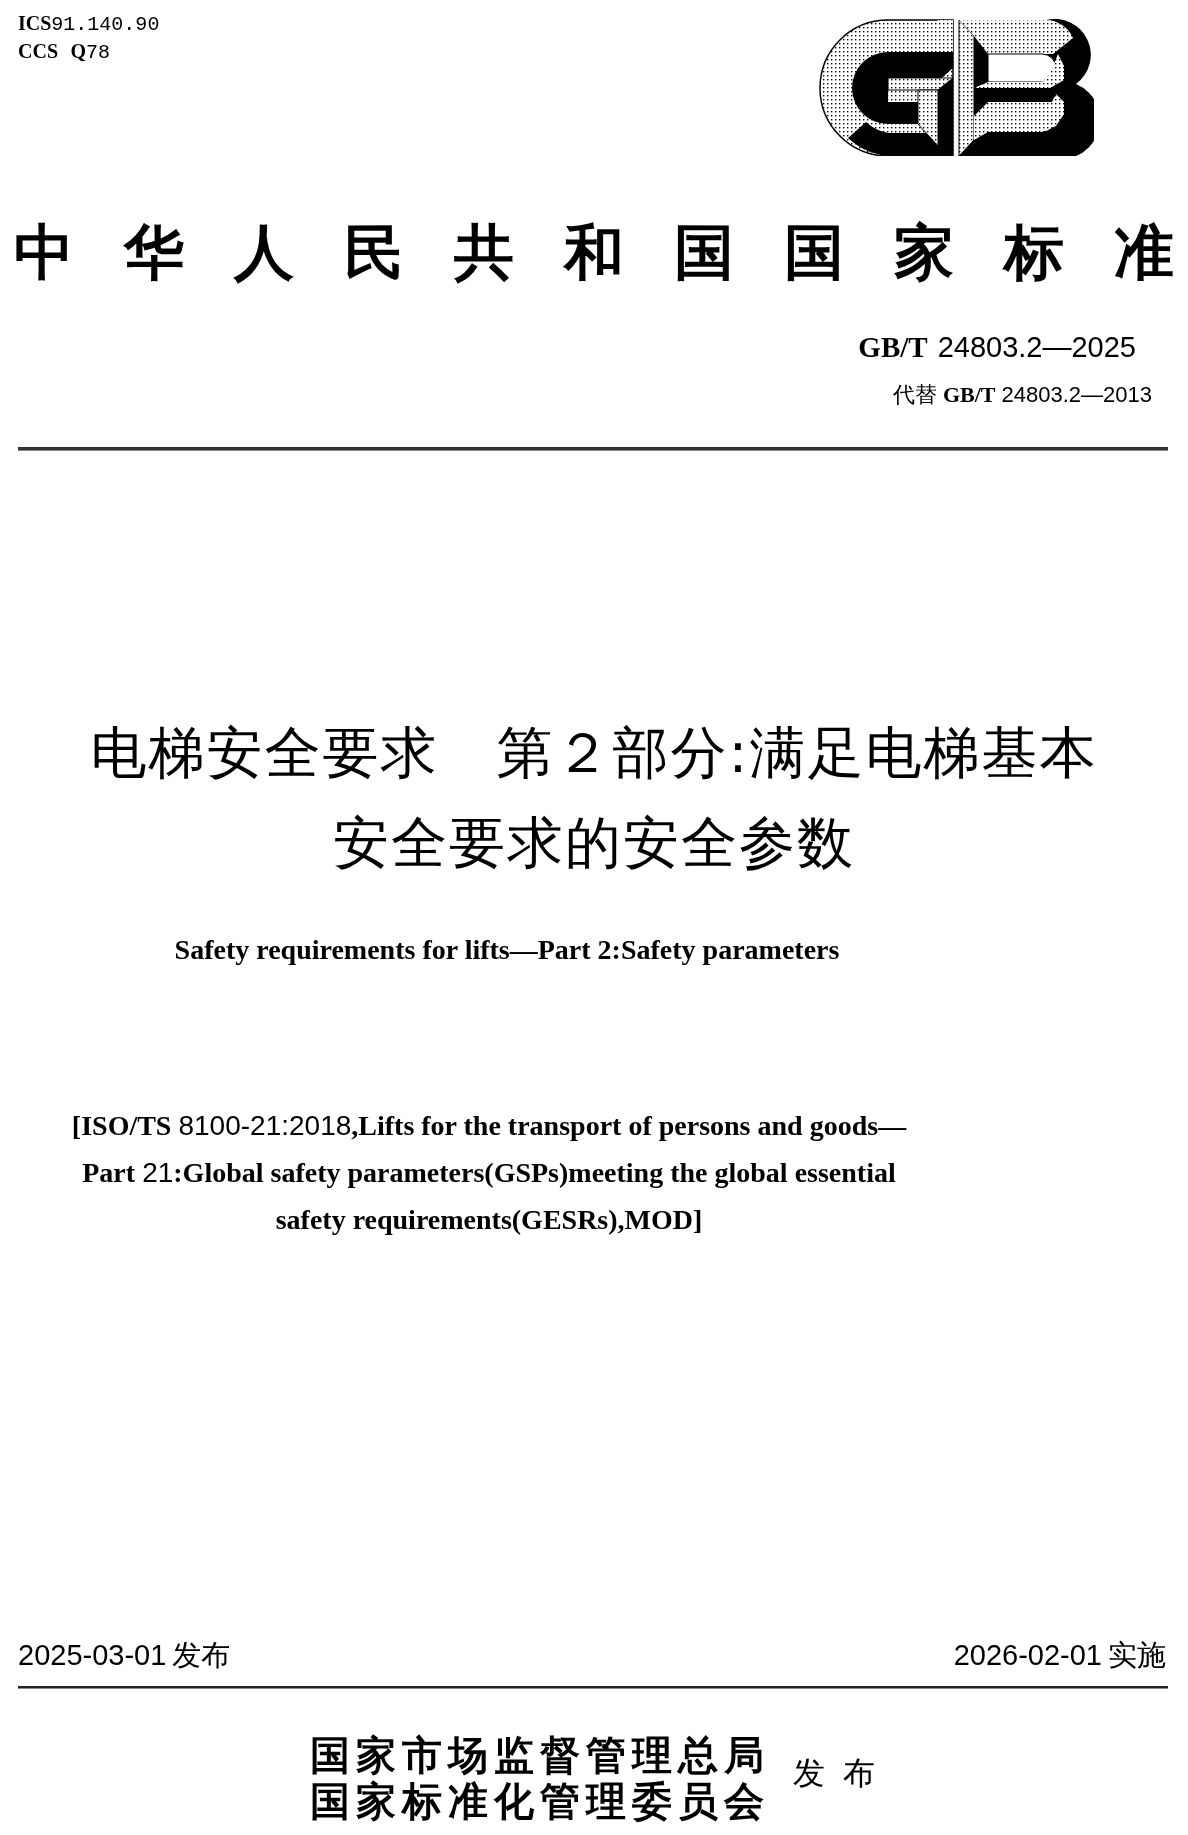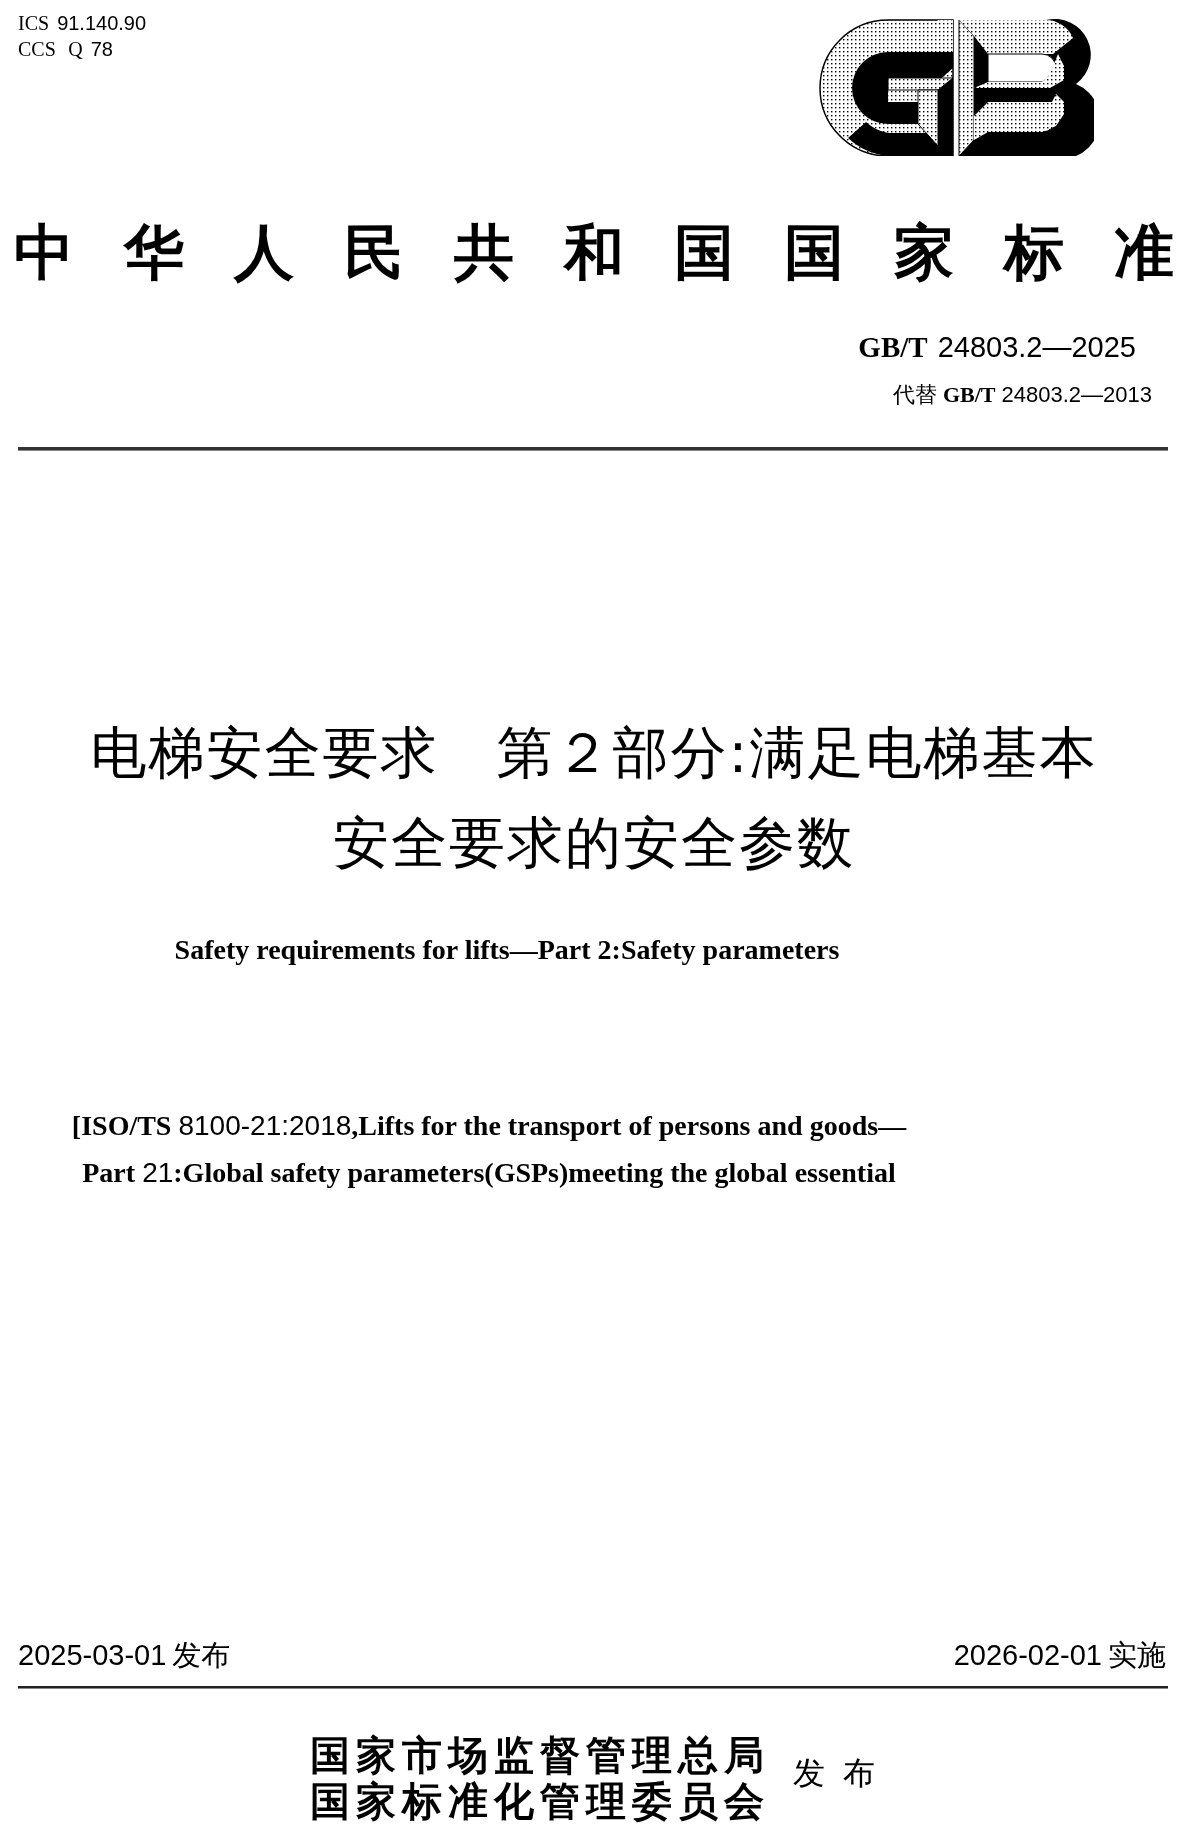"ICS" .codes .b { font-weight: normal -> bold }
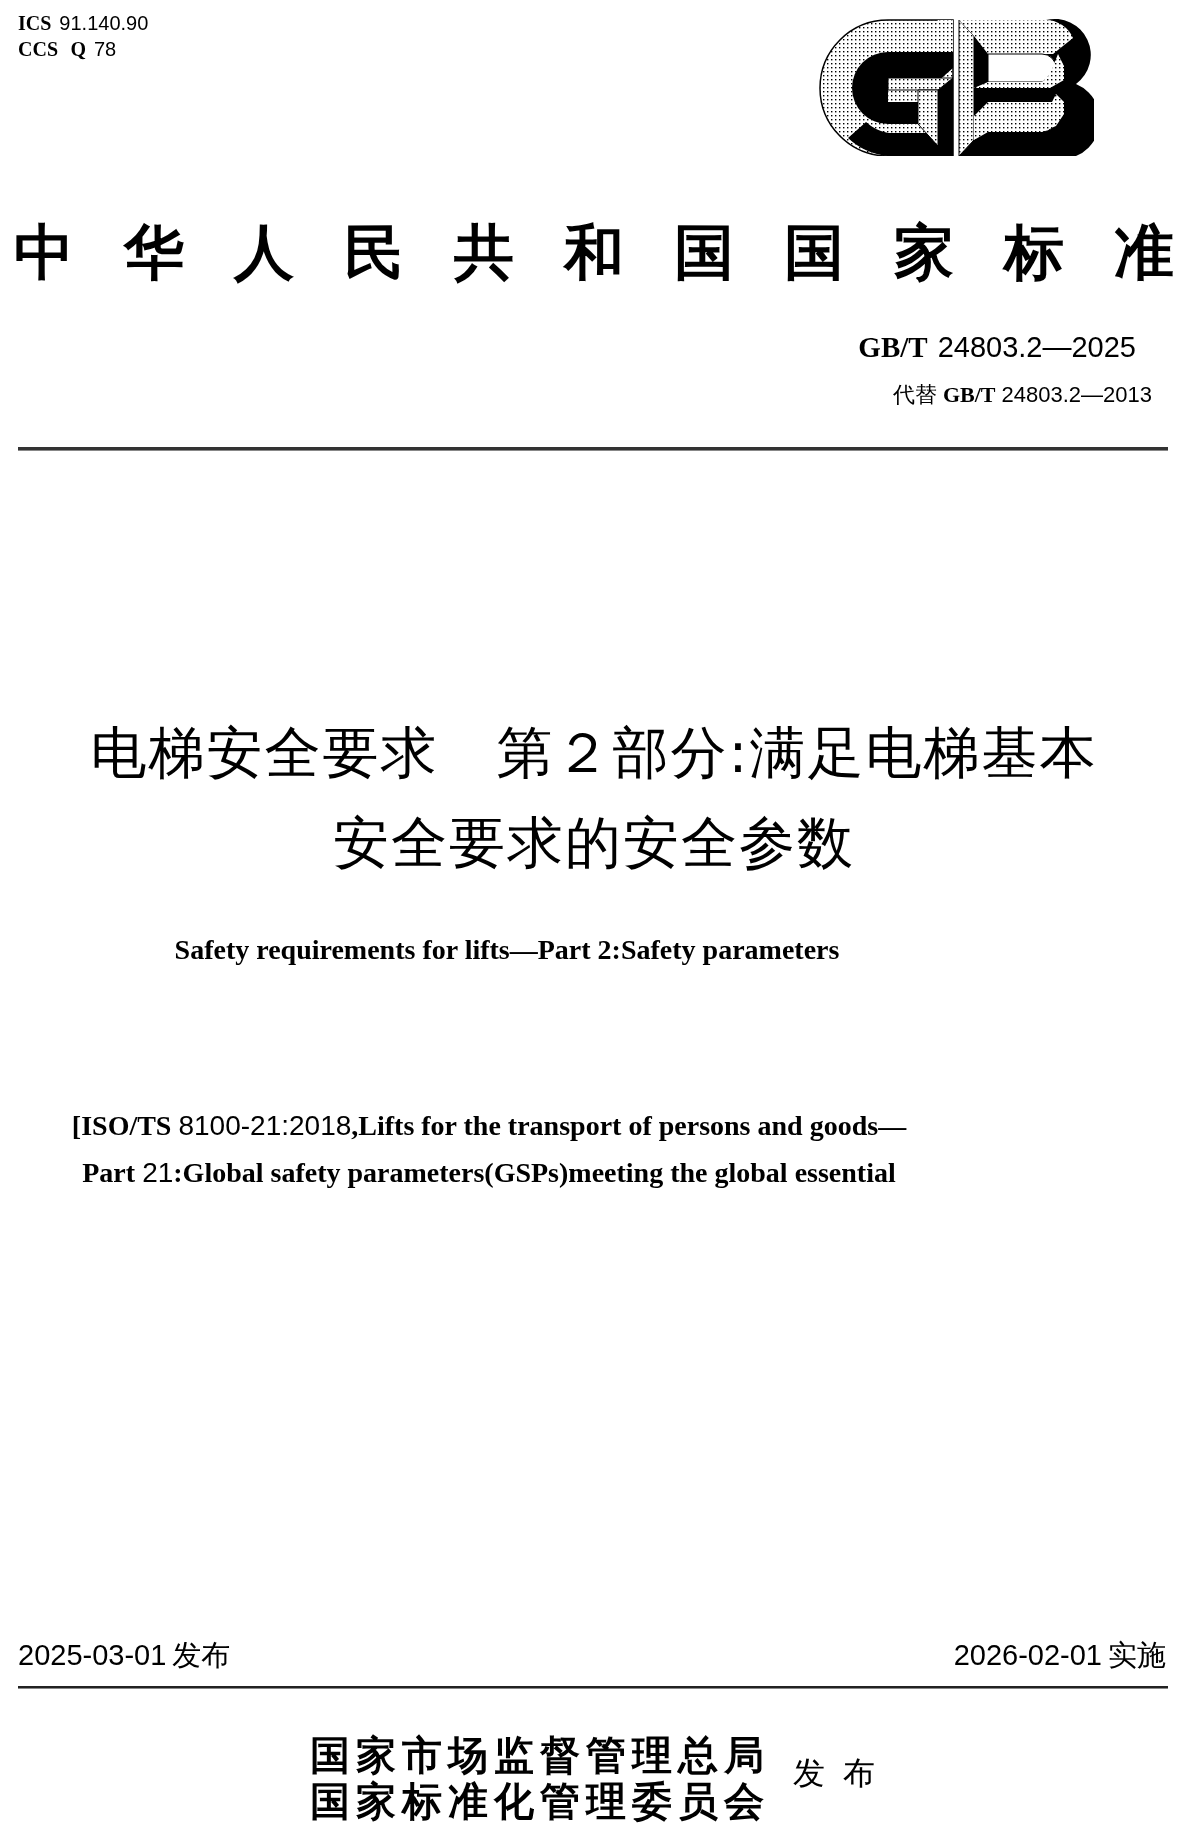"91.140.90" .codes .n { font-family: Liberation Sans, sans-serif -> Liberation Mono, monospace; margin-left: 8px -> none }
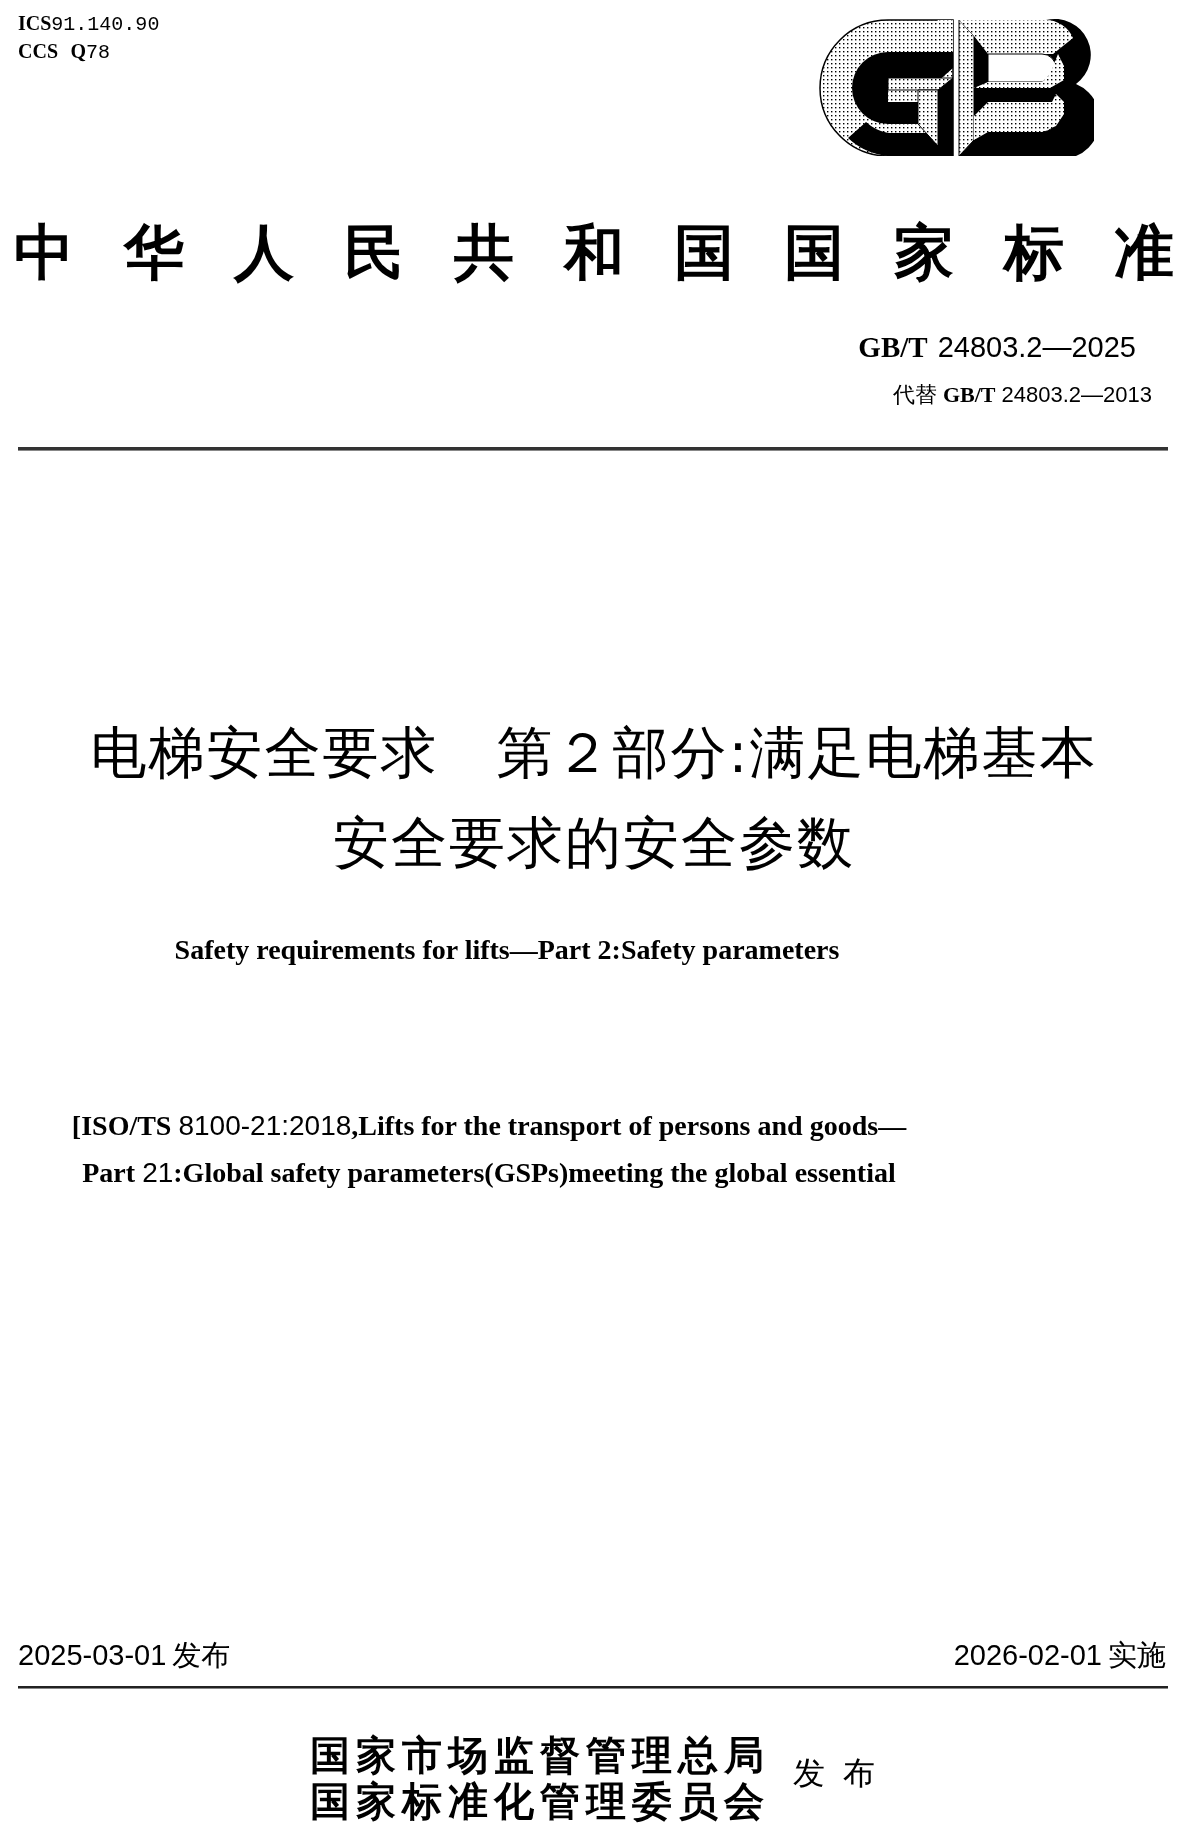"safety requirements(GESRs),MOD]" div { html: none -> <div>safety requirements(GESRs),MOD]</div> }
